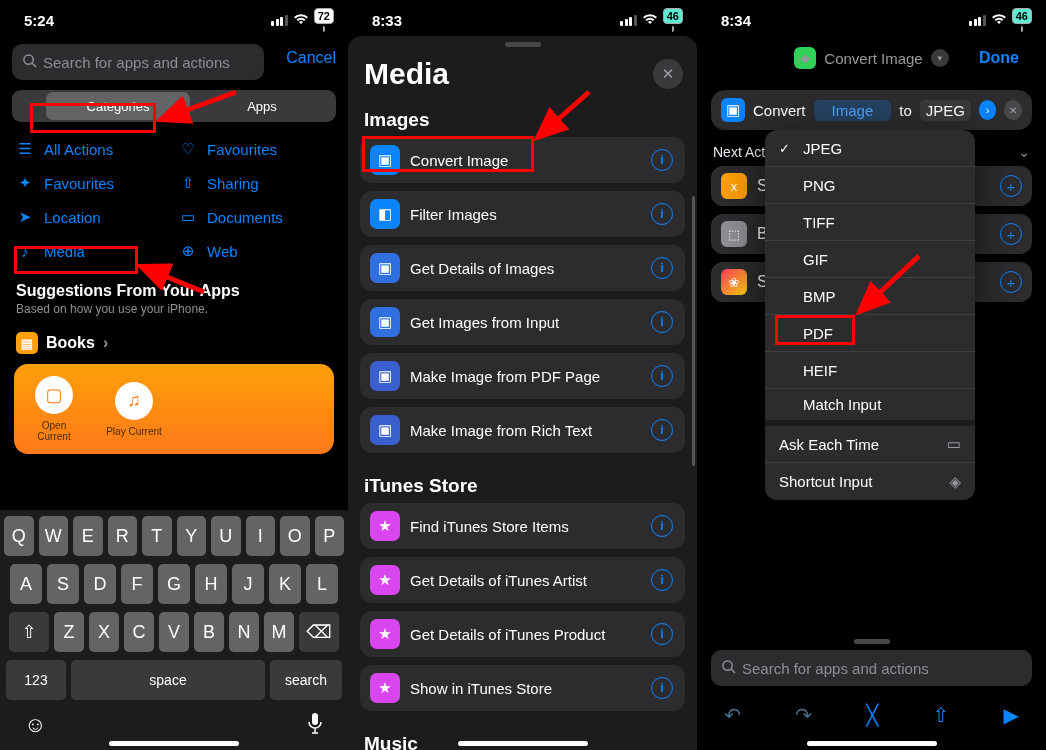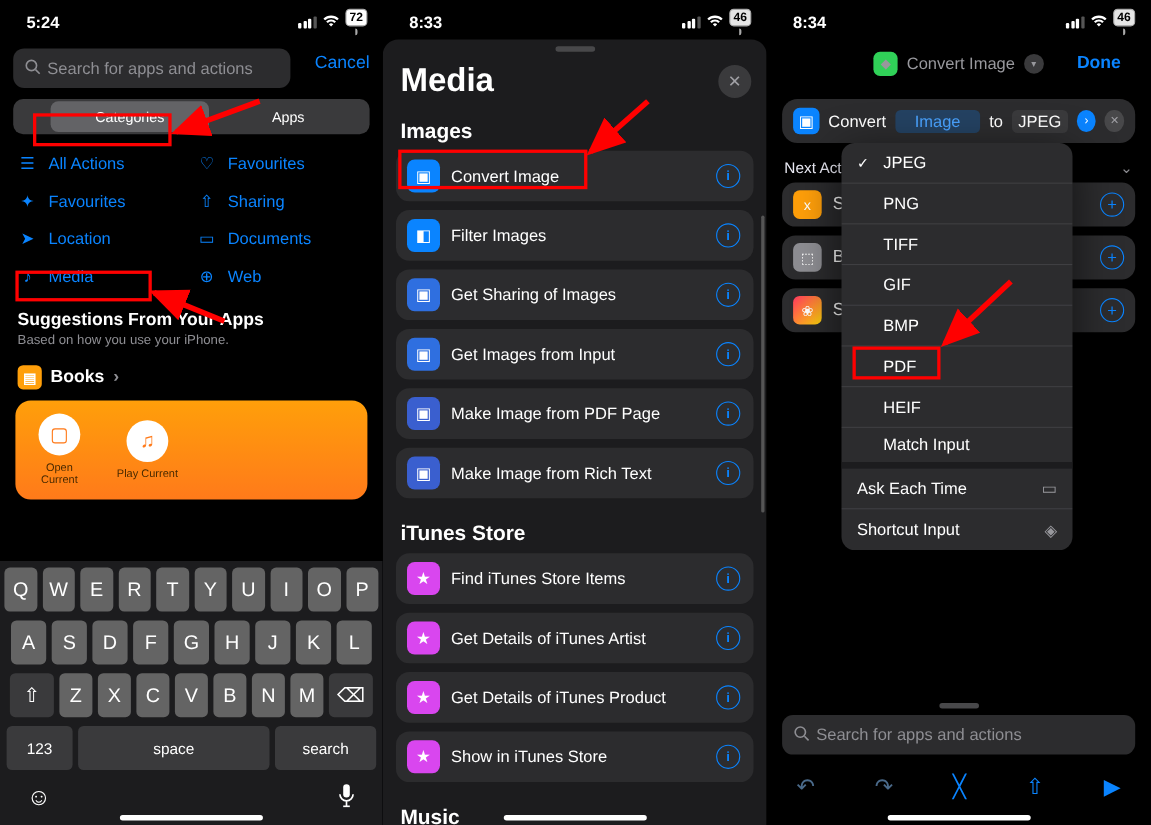"46" .bpill.yellow { background: #e5e5e5 -> #5eead4 }
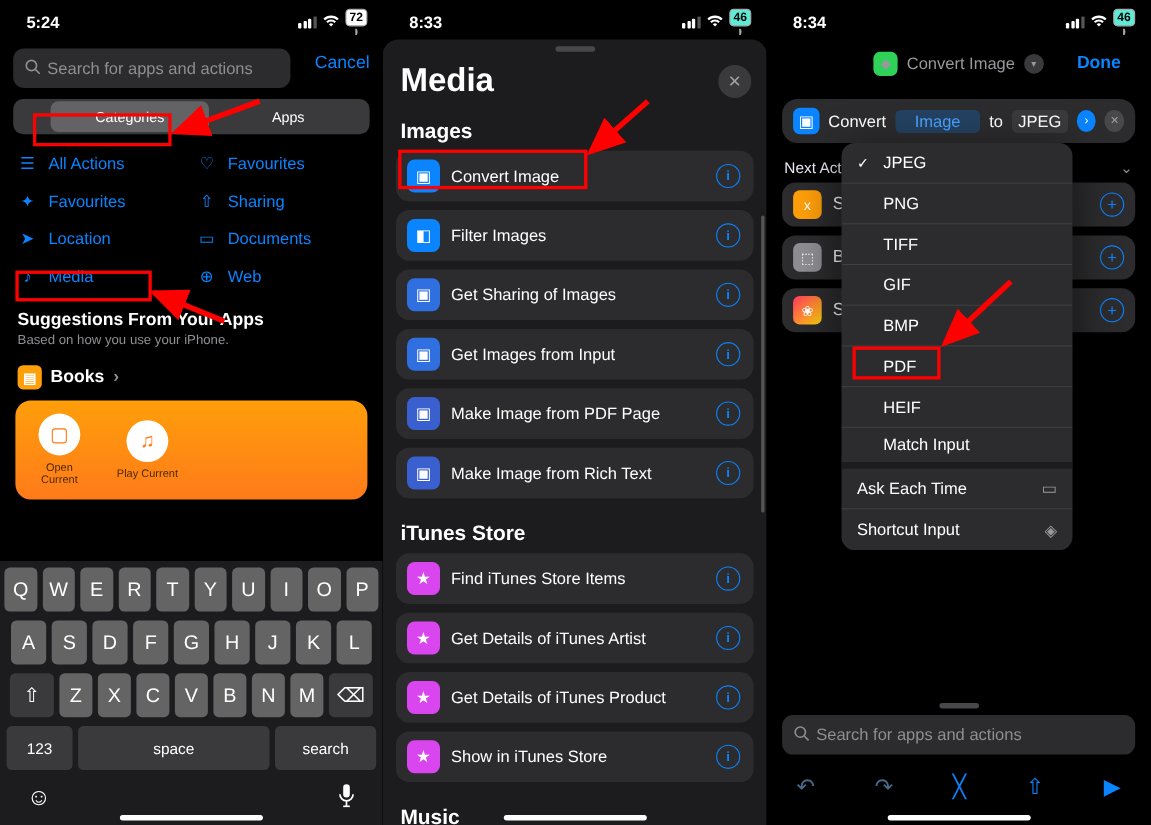"Get Sharing of Images" div.alabel { text: Sharing -> Details }
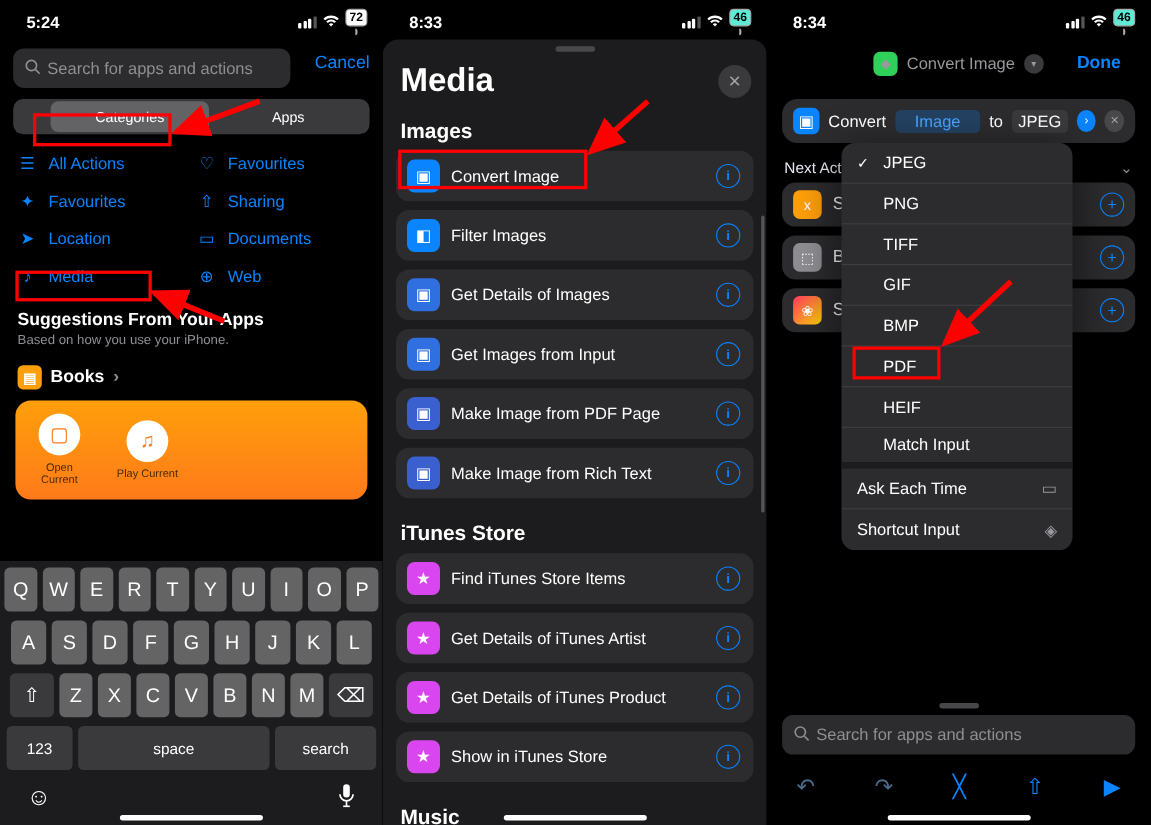"search" .keysearch { width: 92px -> 72px }
